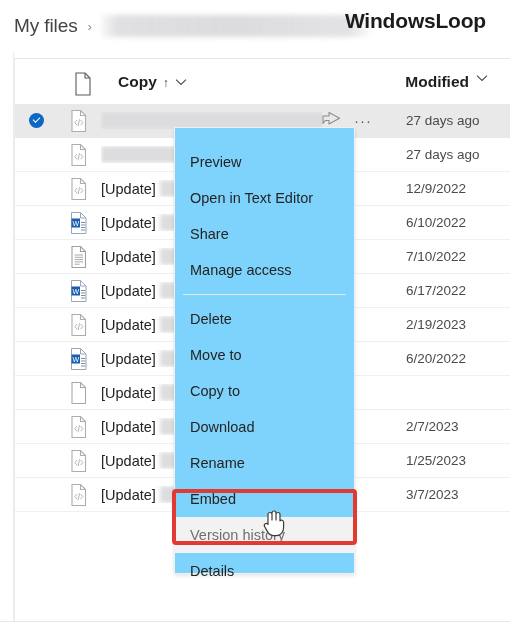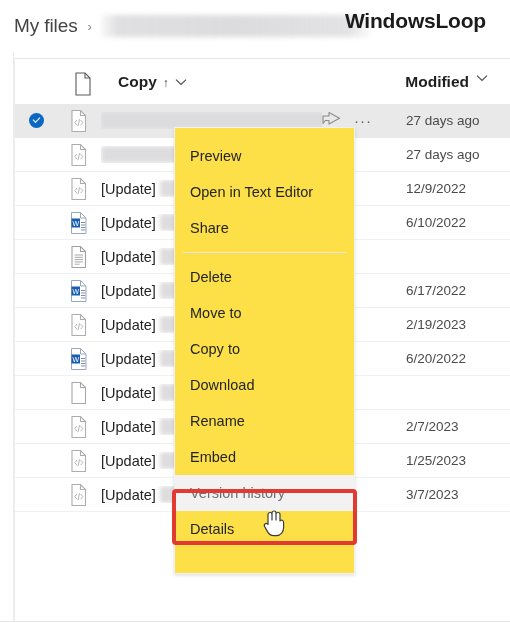"Preview" .ctx-menu { background: #fde047 -> #7dd3fc; padding-top: 10px -> 16px }
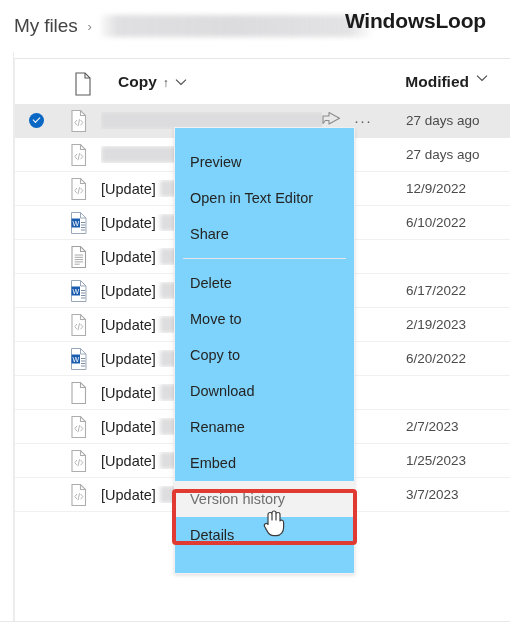"7/10/2022" div.date-cell { html: none -> <div>7/10/2022</div> }
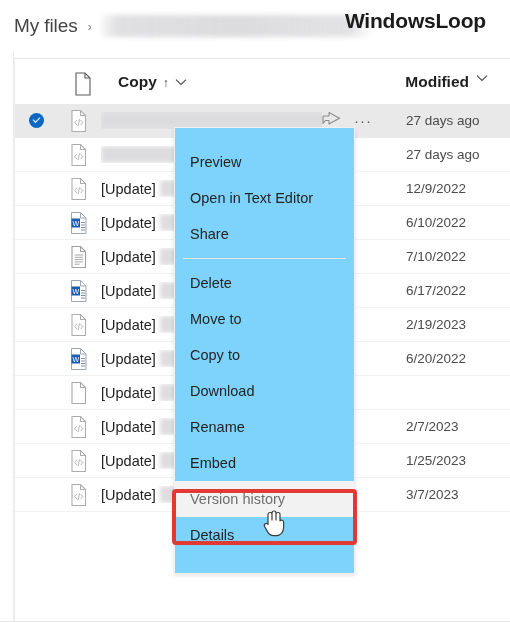"Manage access" div.ctx-item { html: none -> <div> <span>Manage access</span> </div> }
